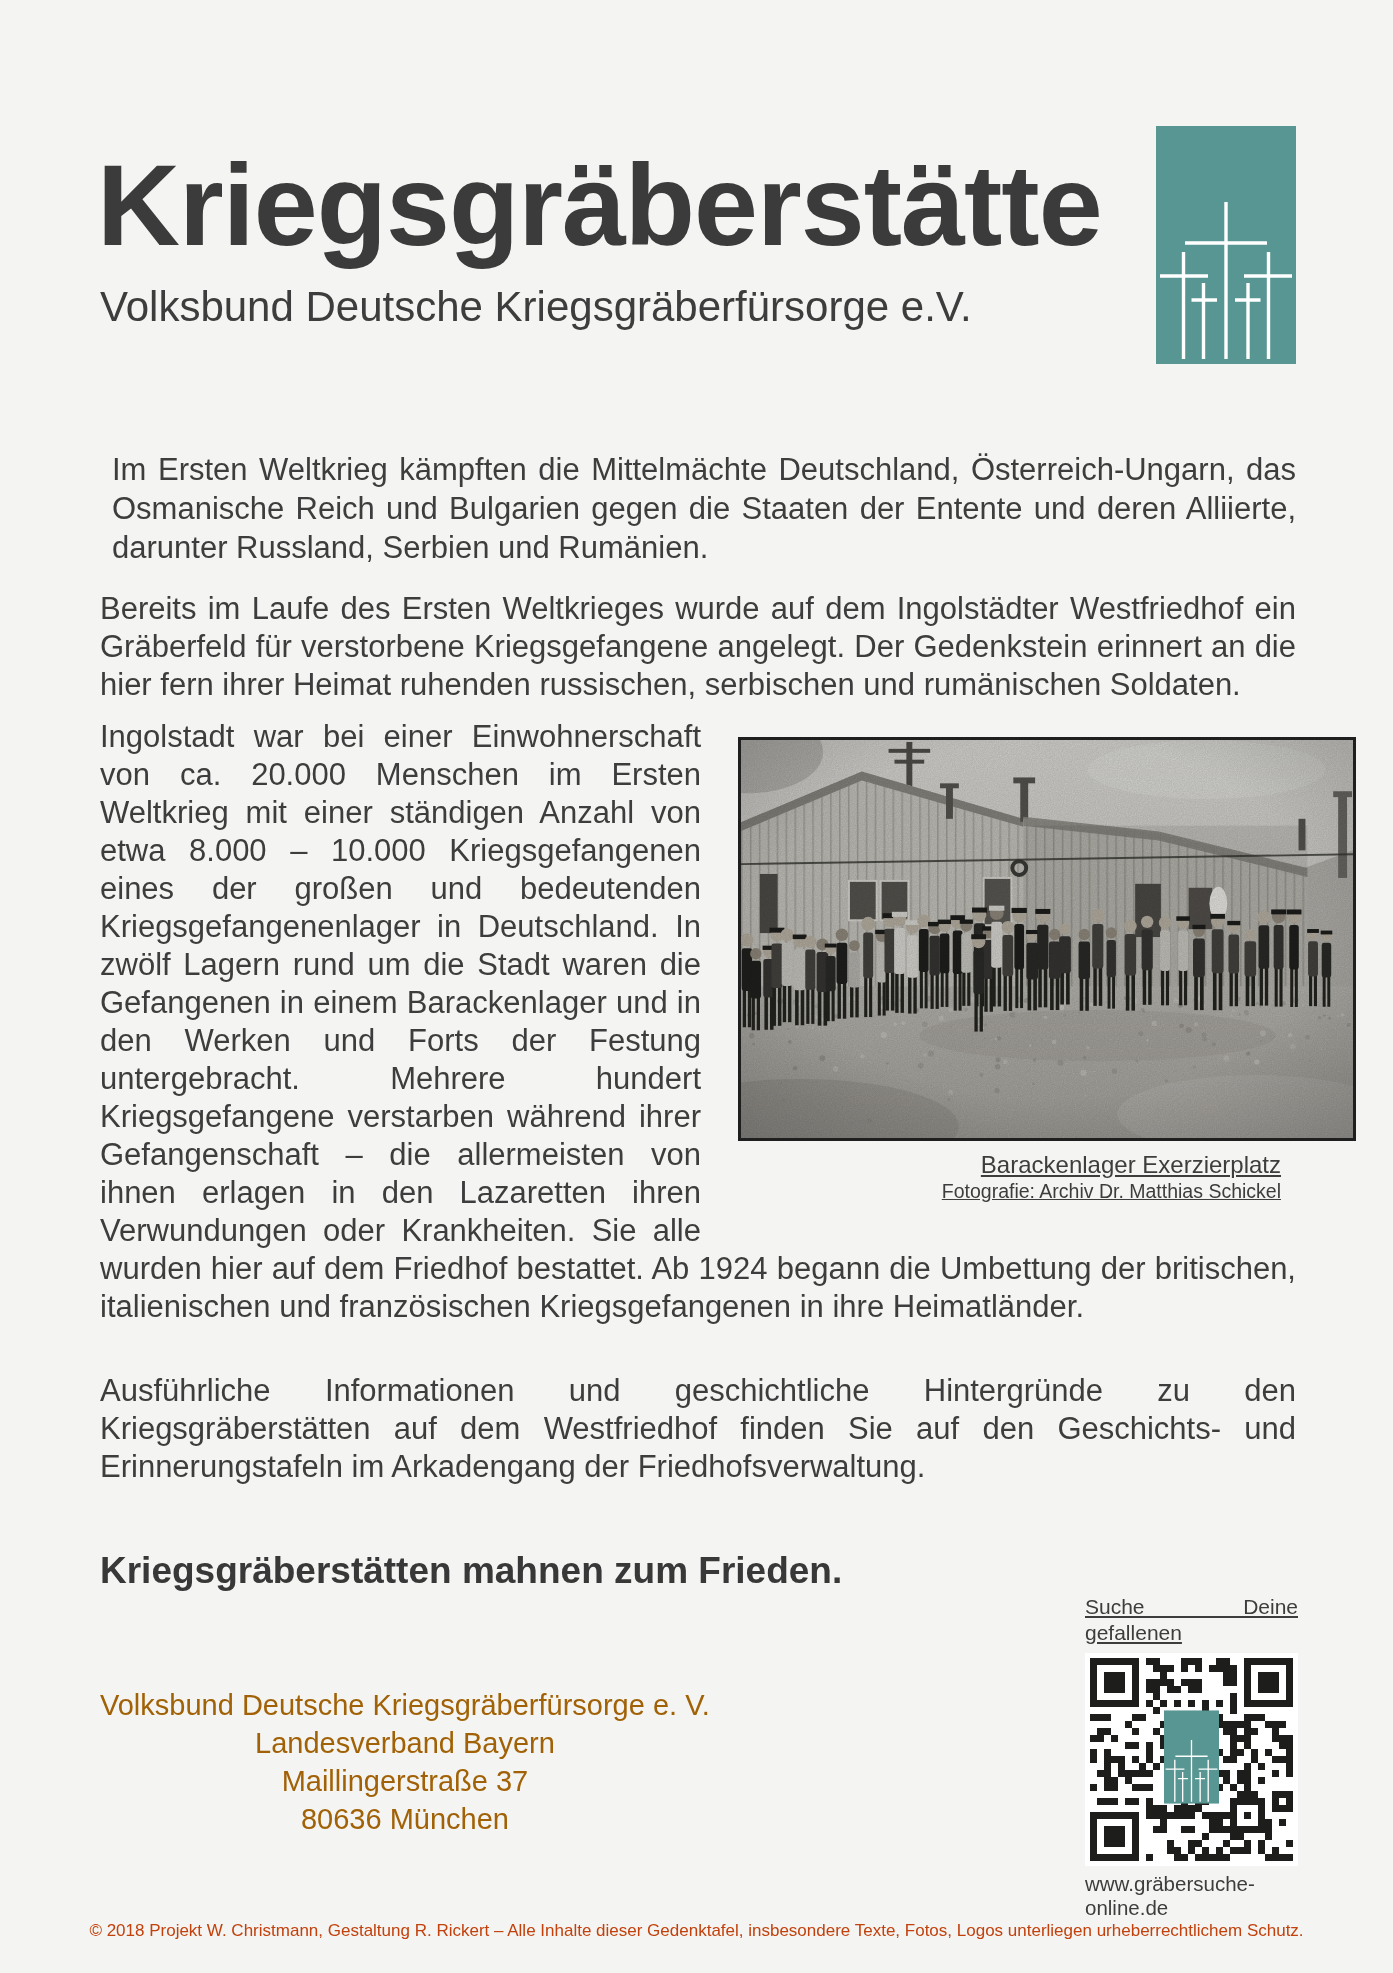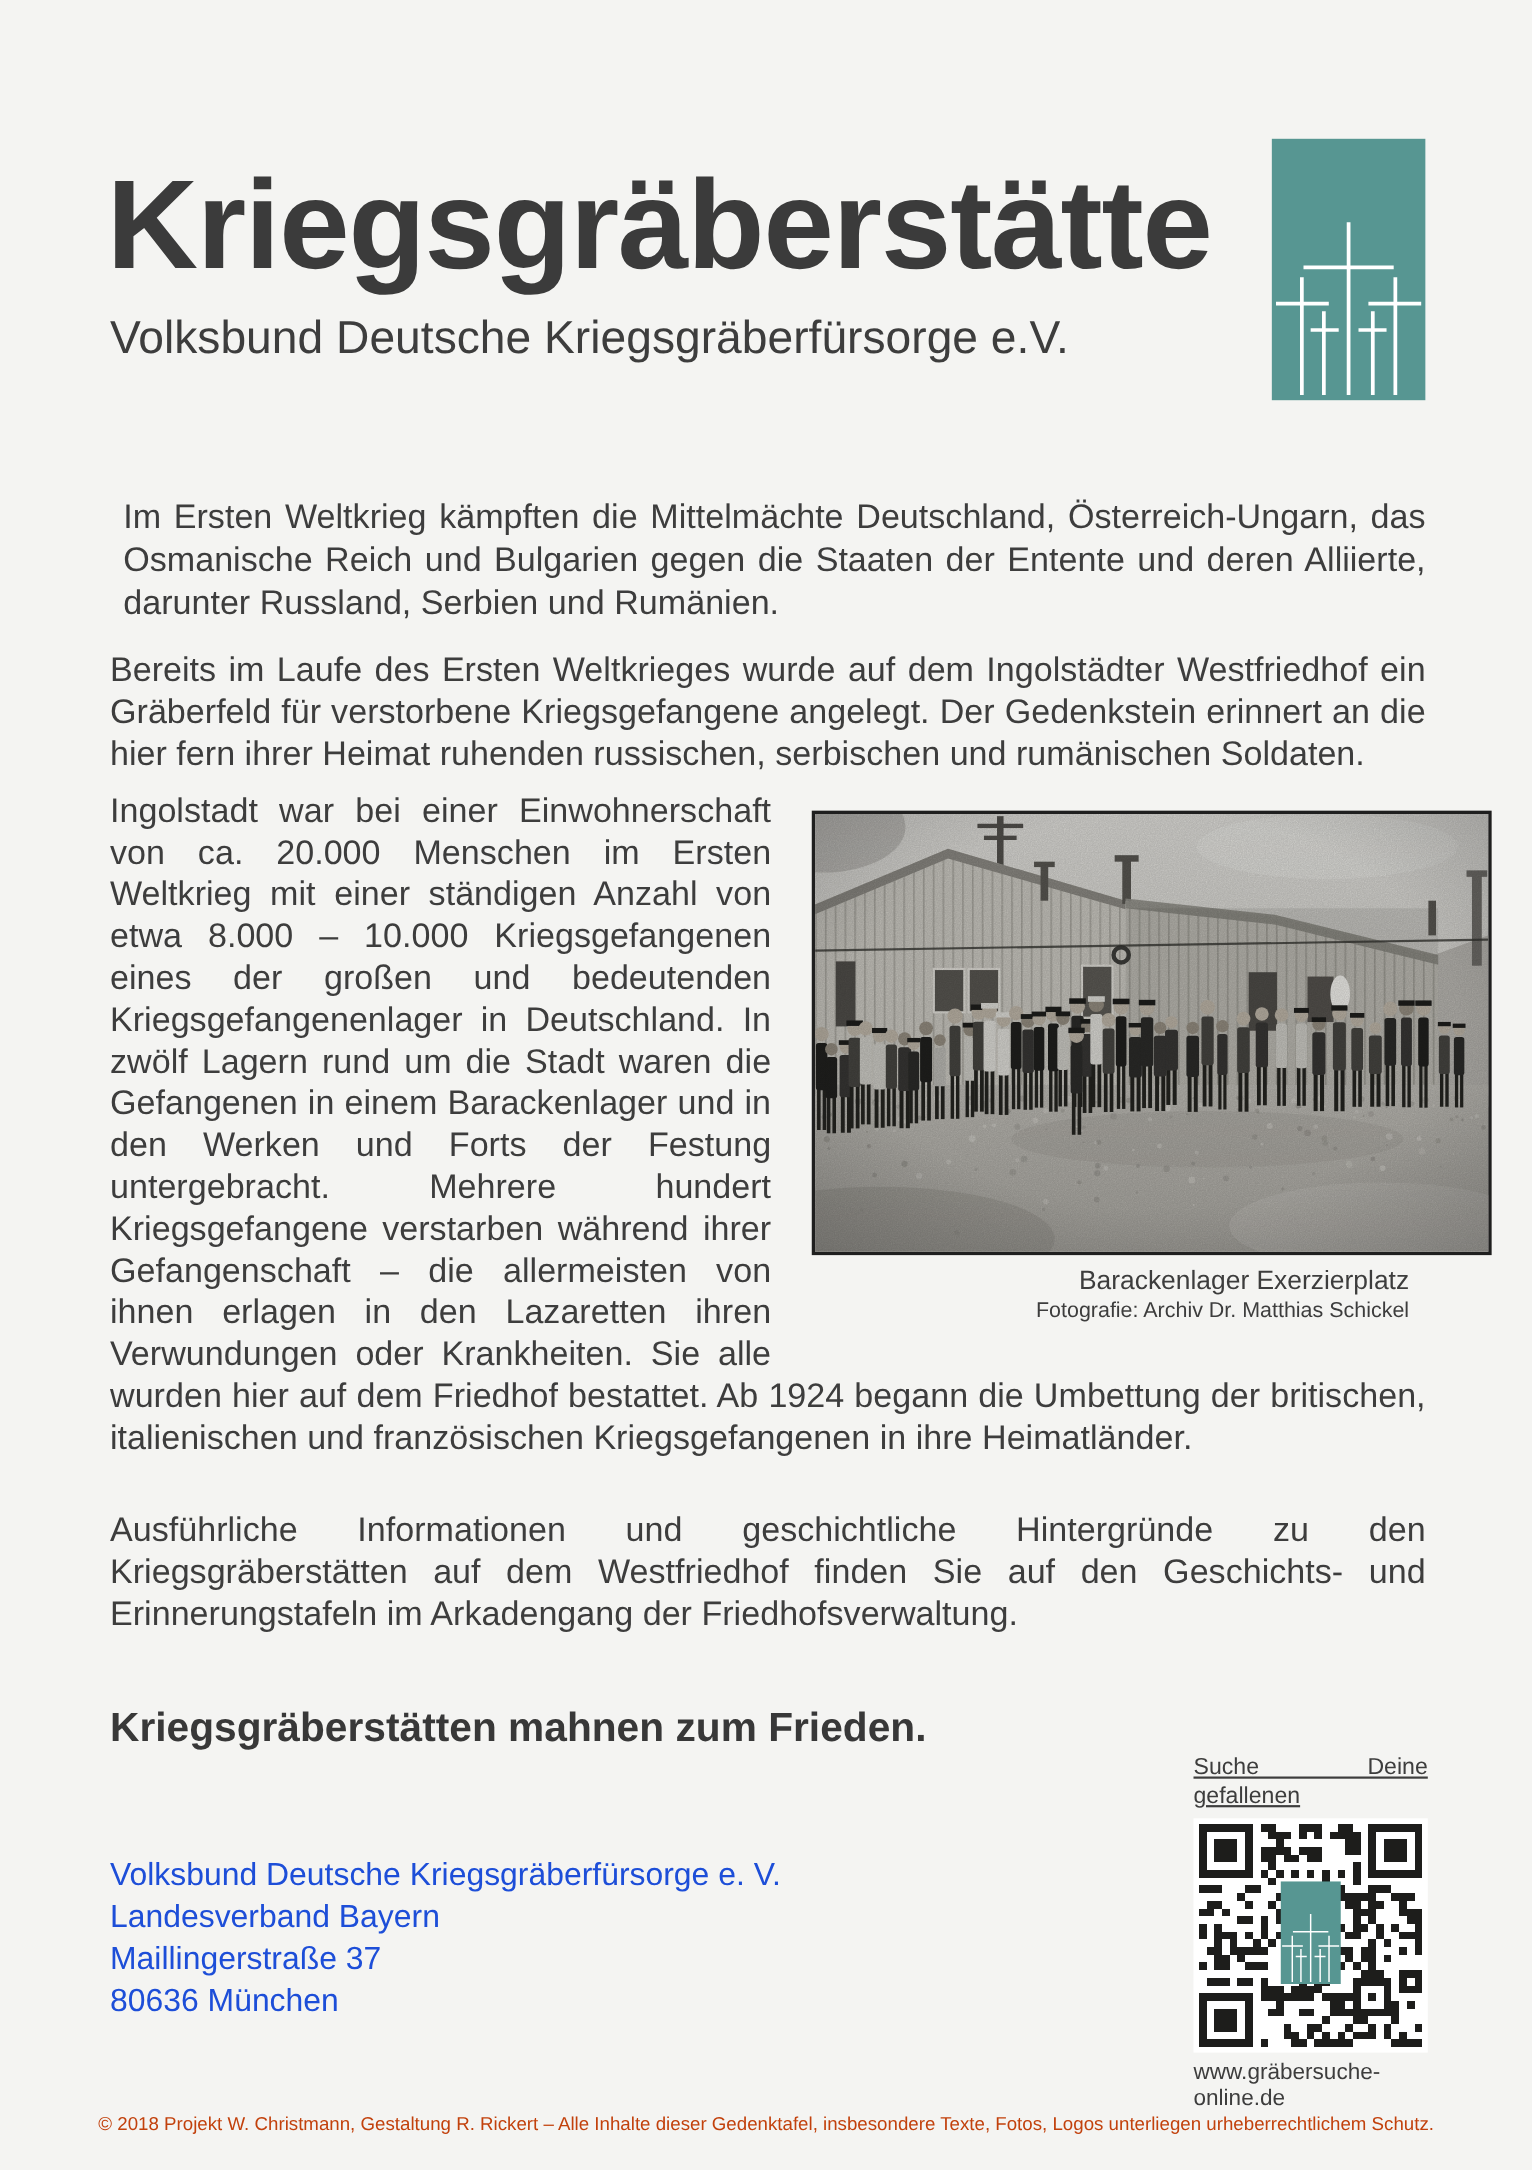"Barackenlager Exerzierplatz" figure.photo { text-decoration: none -> underline }
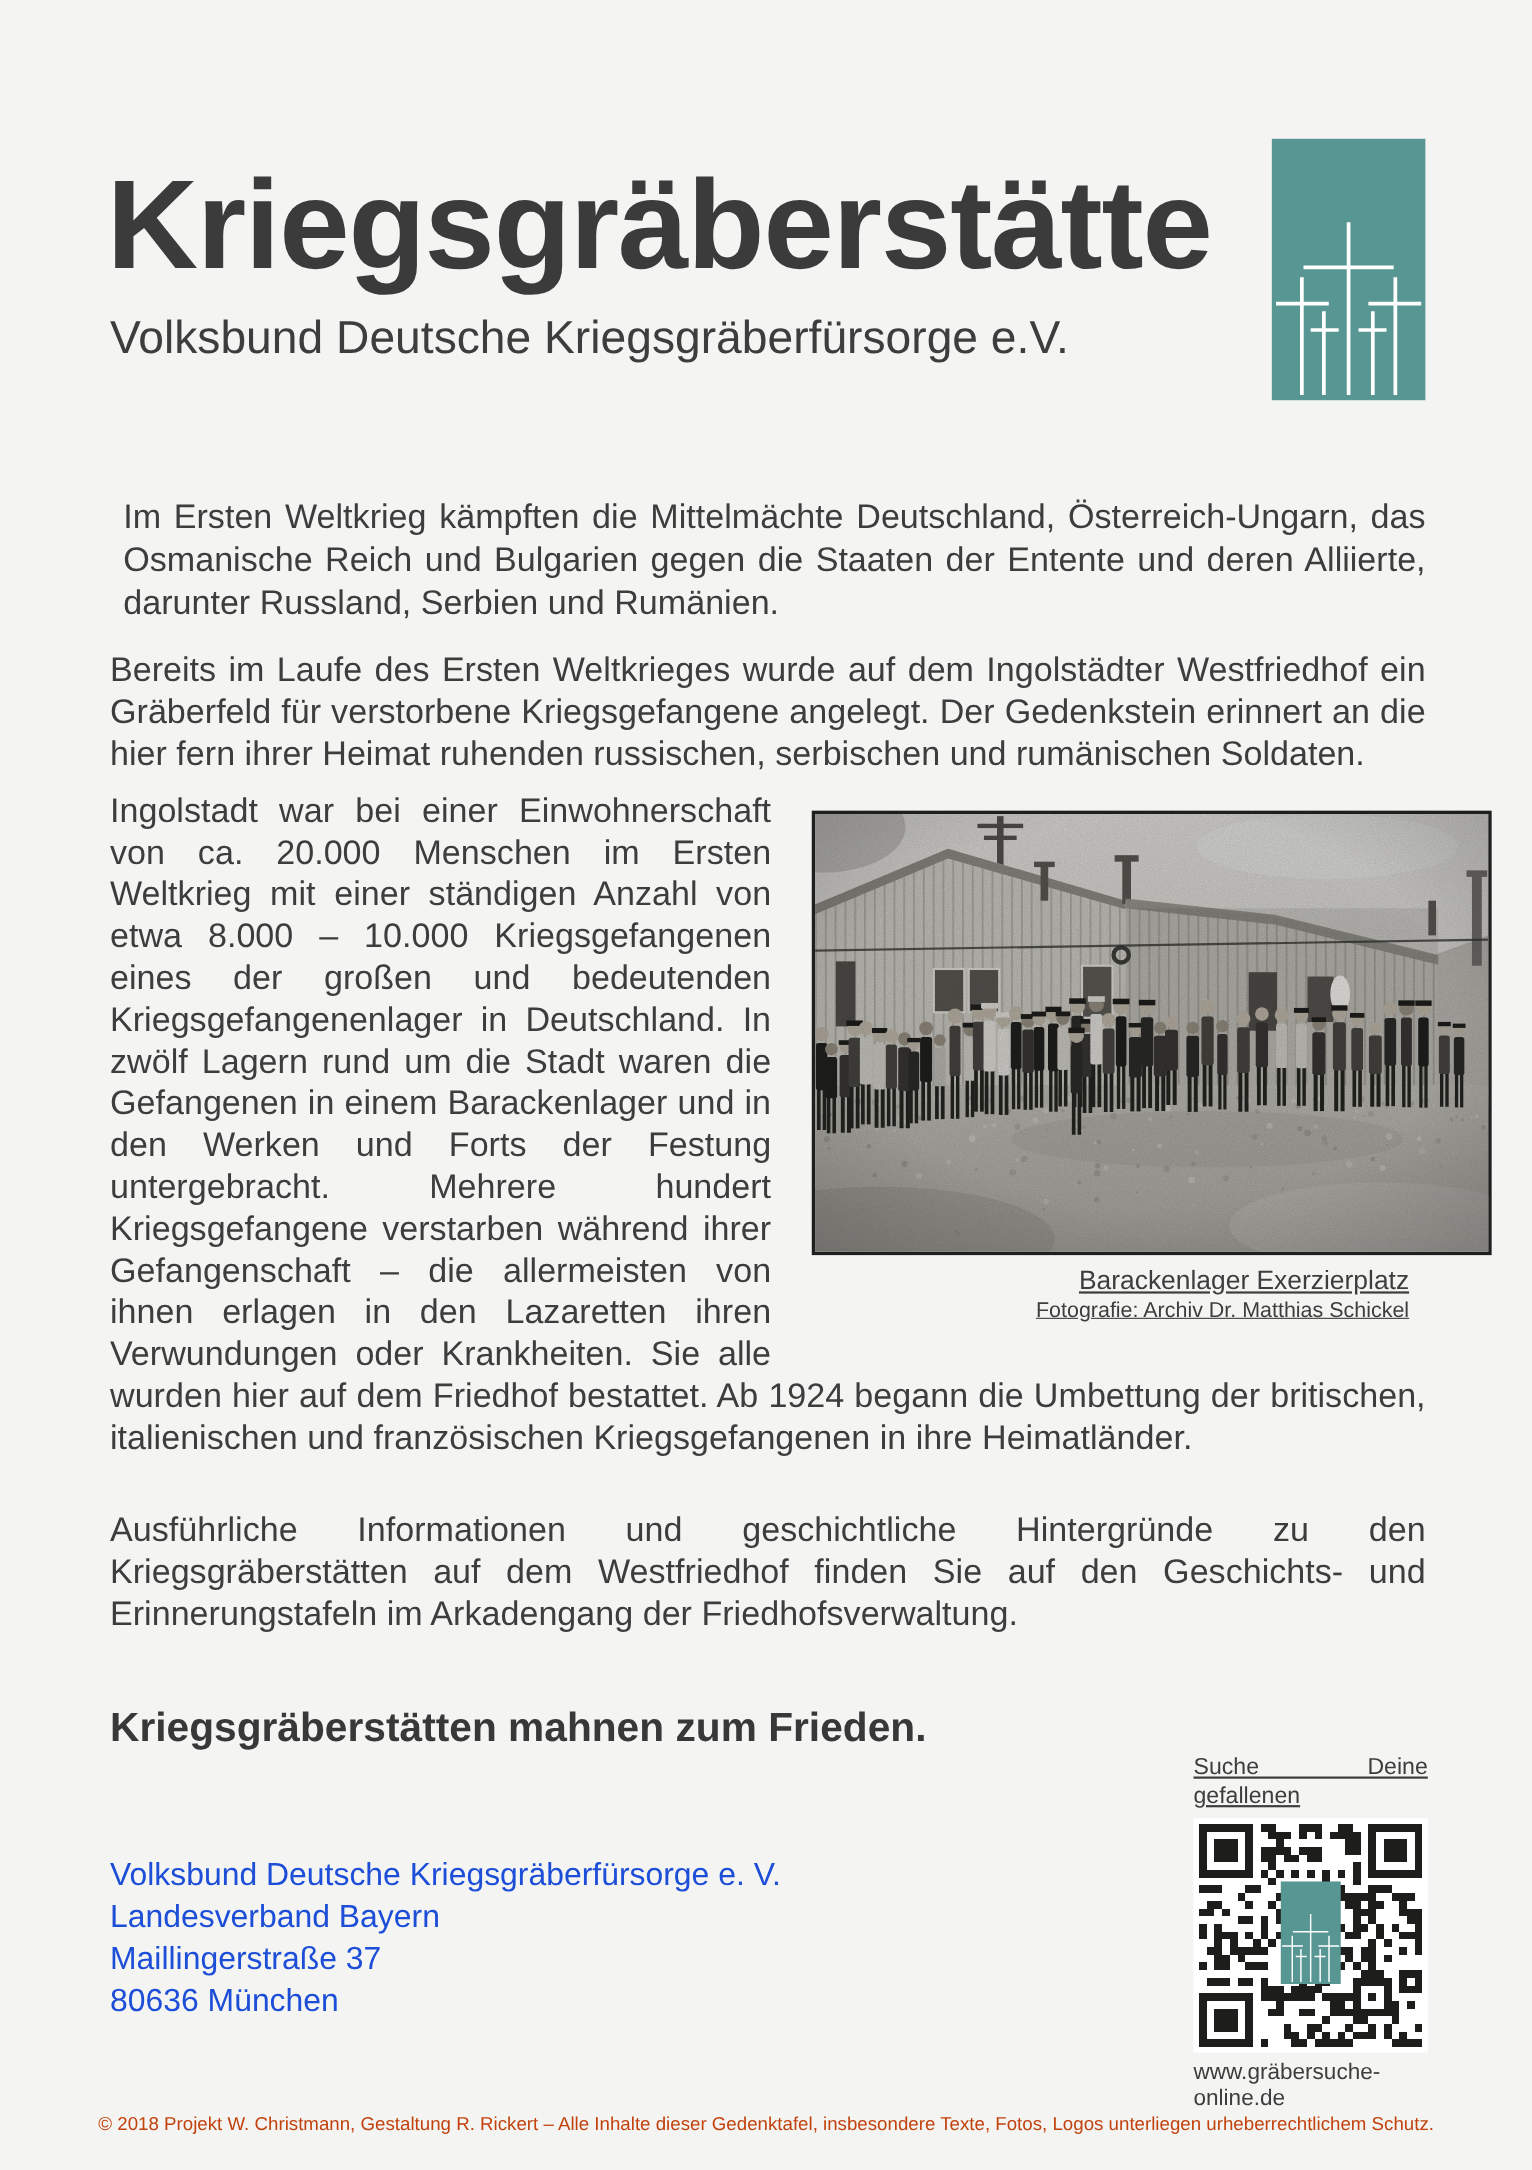"Volksbund Deutsche Kriegsgräberfürsorge e. V." .address { color: #1d4ed8 -> #a16207; text-align: none -> center }
